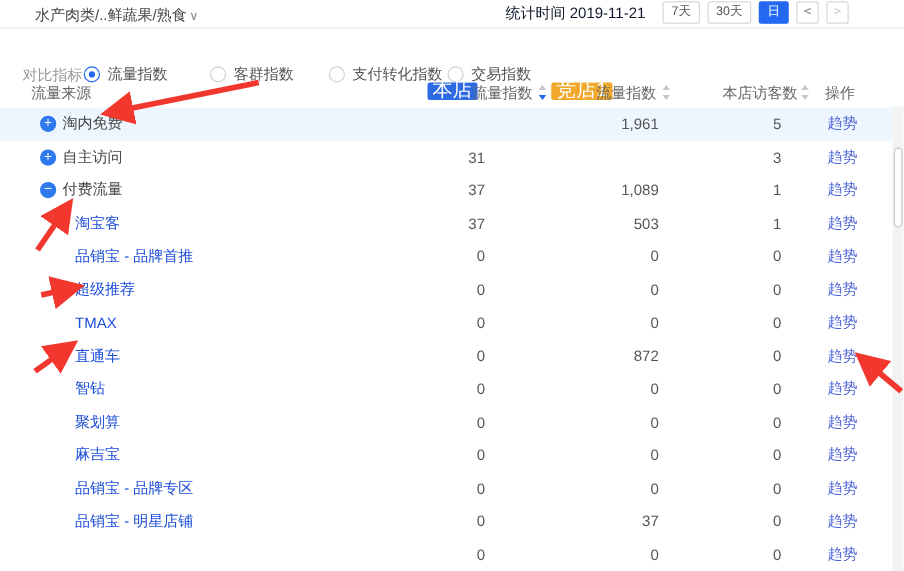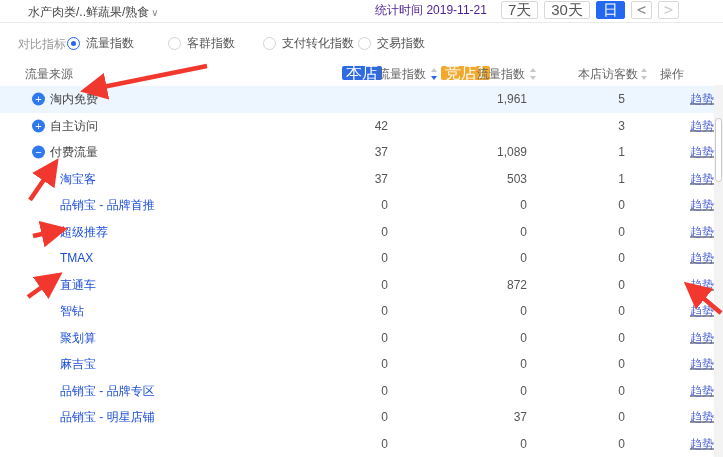"统计时间 2019-11-21" .stat-time { color: #4c1d95 -> #0f172a }
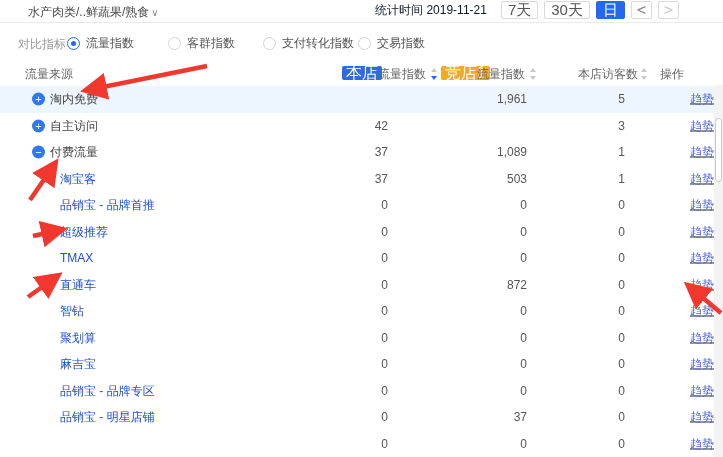"7天" .btn { font-size: 15px -> 10px }
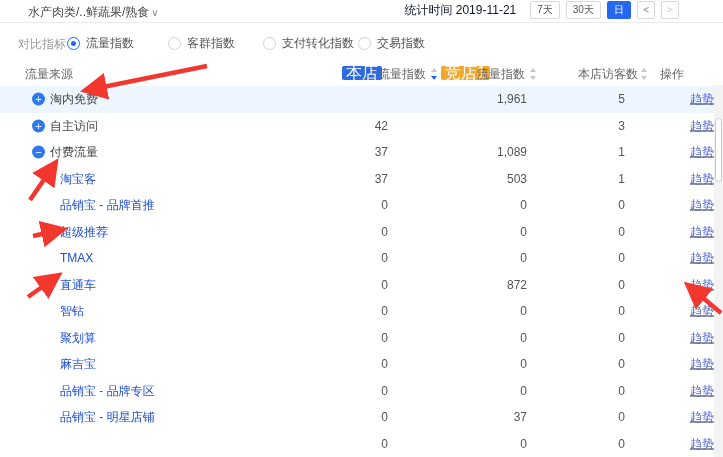"对比指标" .filter-row { top: 33px -> 49px }
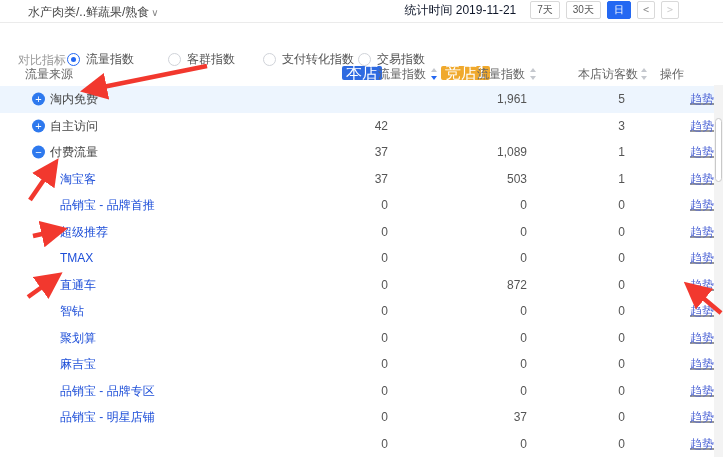"趋势" .c-act { left: 690px -> 662px; text-decoration: underline -> none }
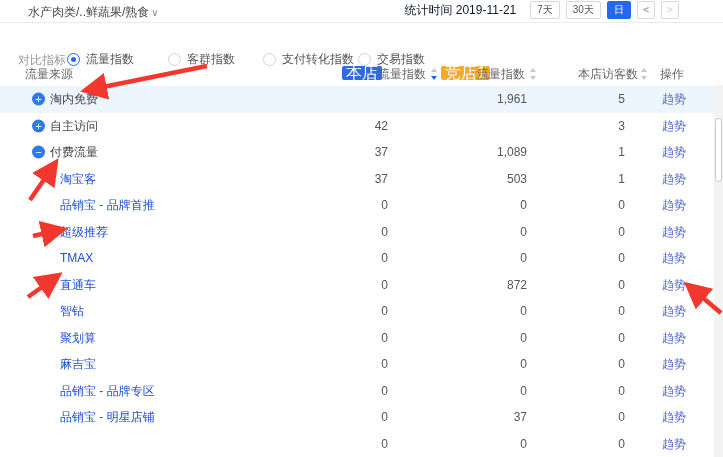"42" span.cell { text: 42 -> 31 }
